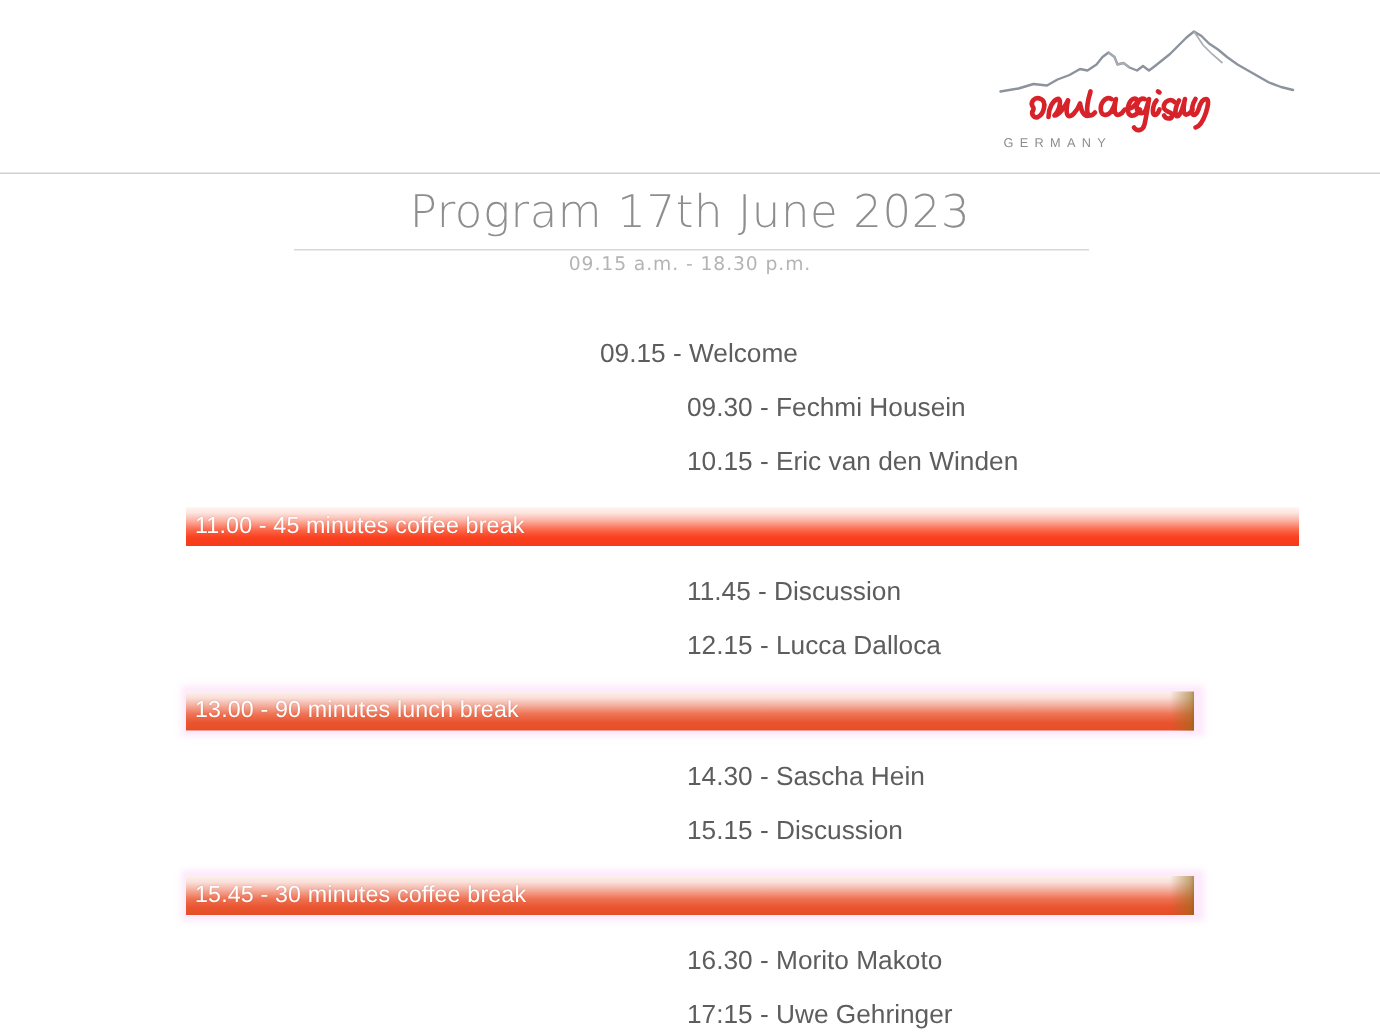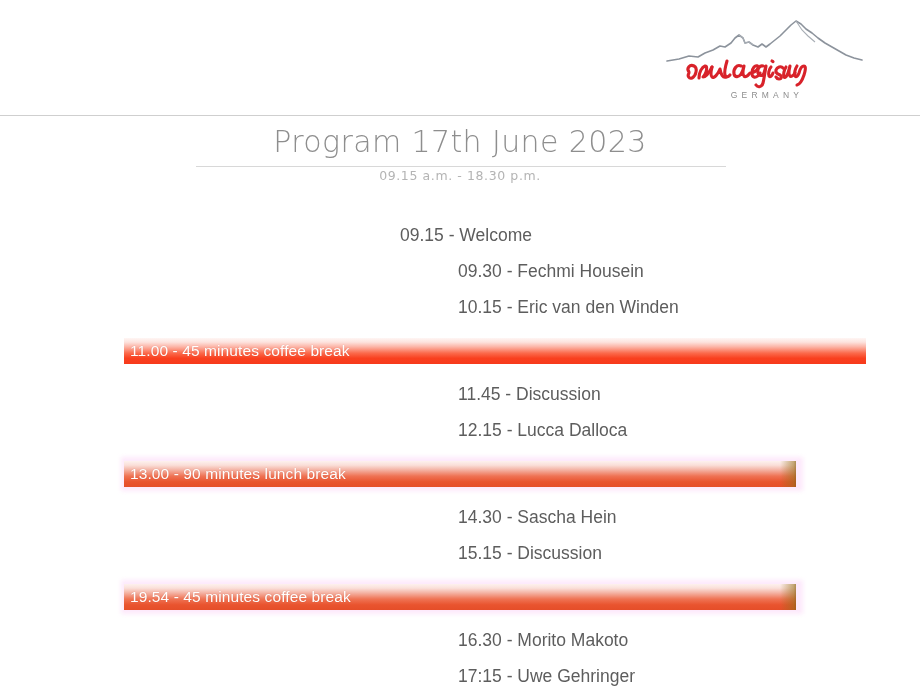"GERMANY" #logo-germany { text-align: center -> none }
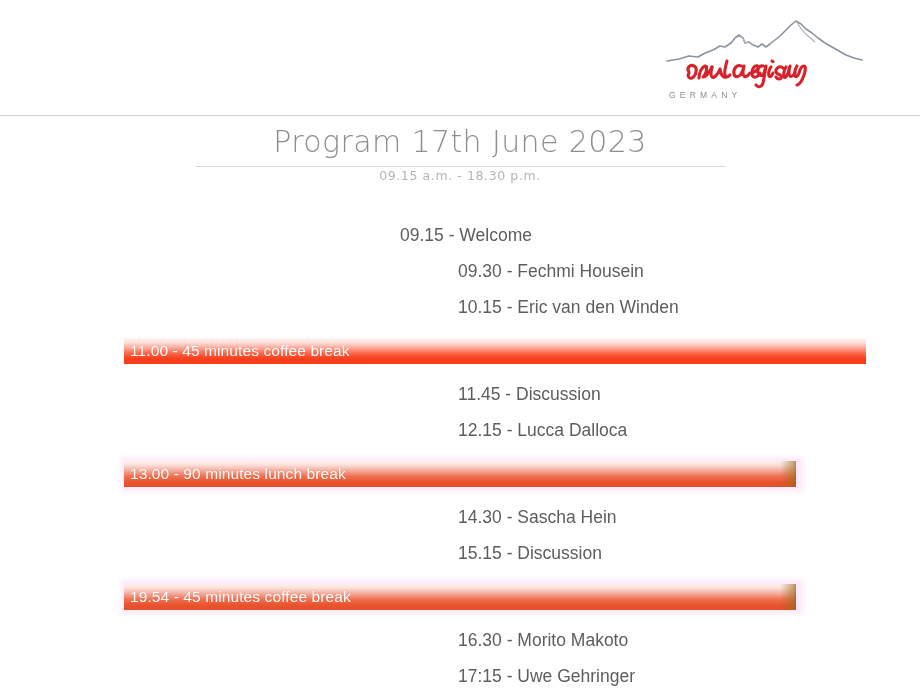"19.54 - 45 minutes coffee" div.break-label { text: 19.54 - 45 -> 15.45 - 30 }
